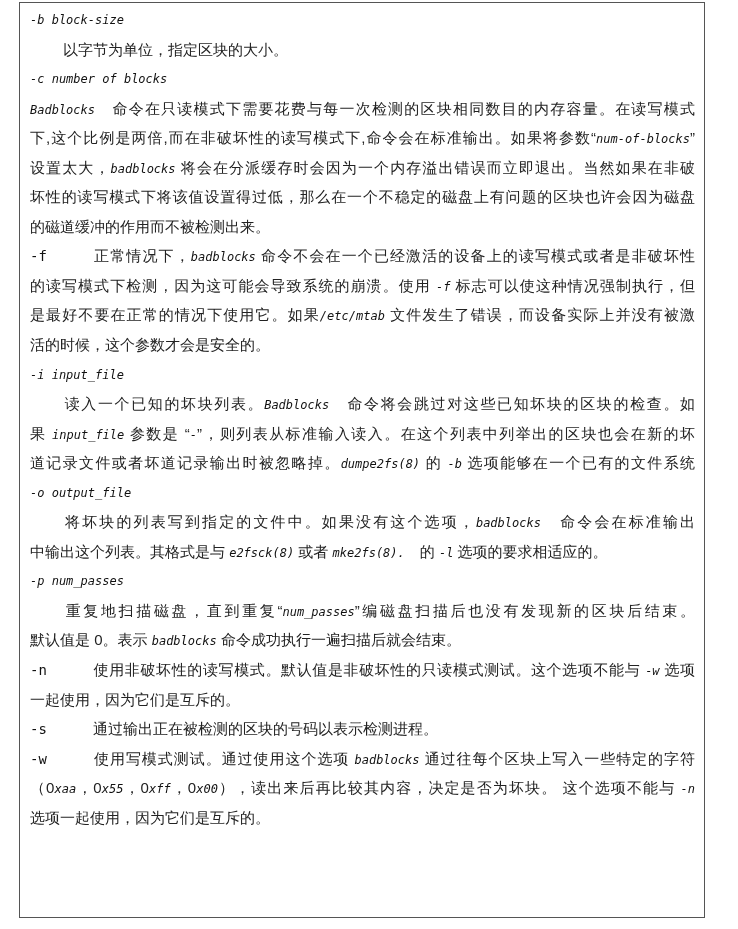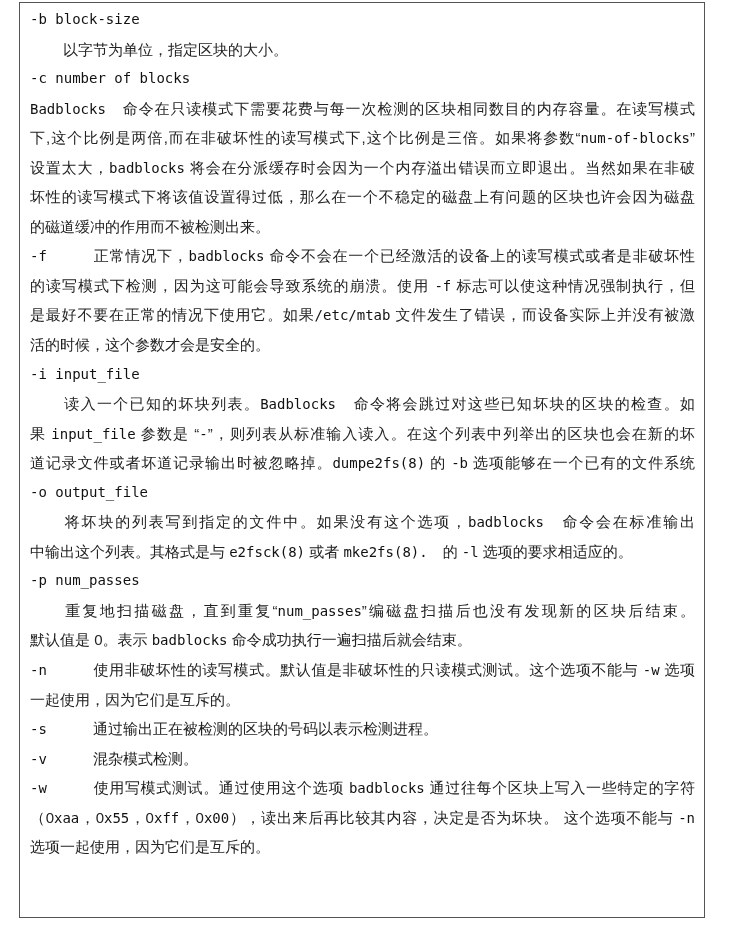"-b block-size" .mono { font-size: 14px -> 12px; font-style: none -> italic }
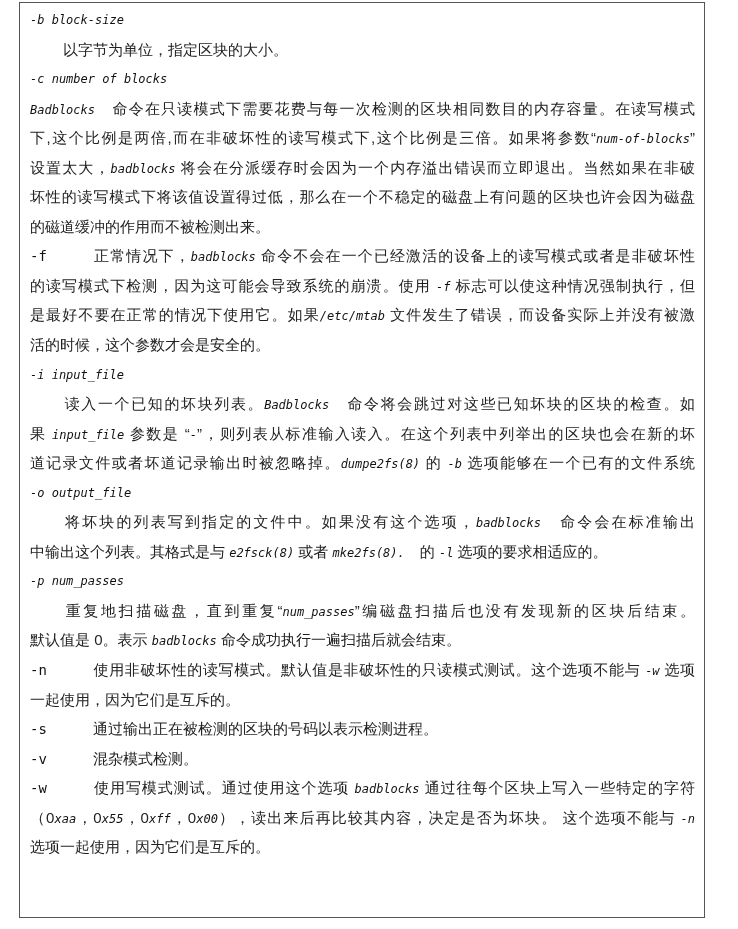"下,这个比例是两倍,而在非破坏性的读写模式下,这个比例是三倍。如果将参数“" span.cjk { text: ,这个比例是三倍 -> ,命令会在标准输出 }
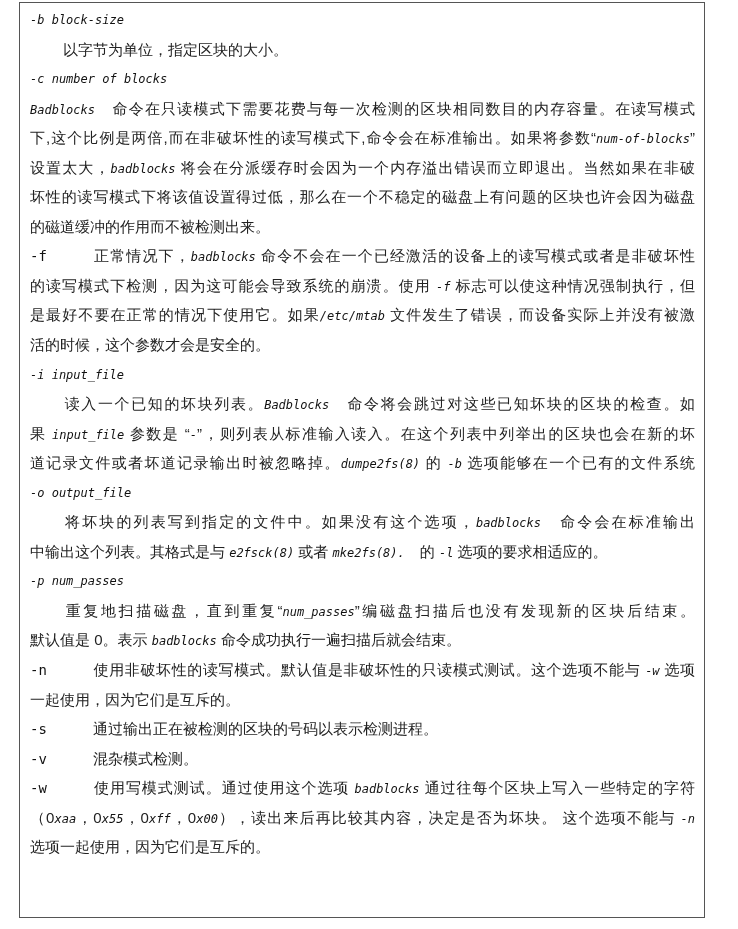"-v 混杂模式检测。" div.line { html: <div> <span>-v</span><span>混杂模式检测。</span> </div> -> none }
